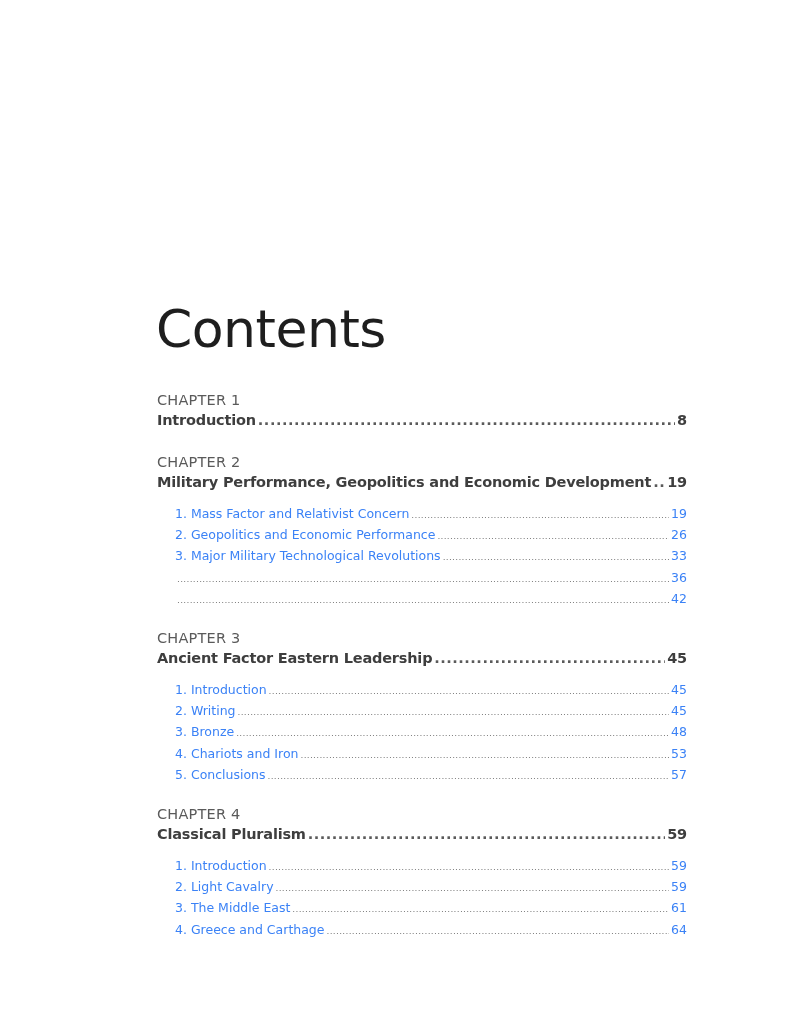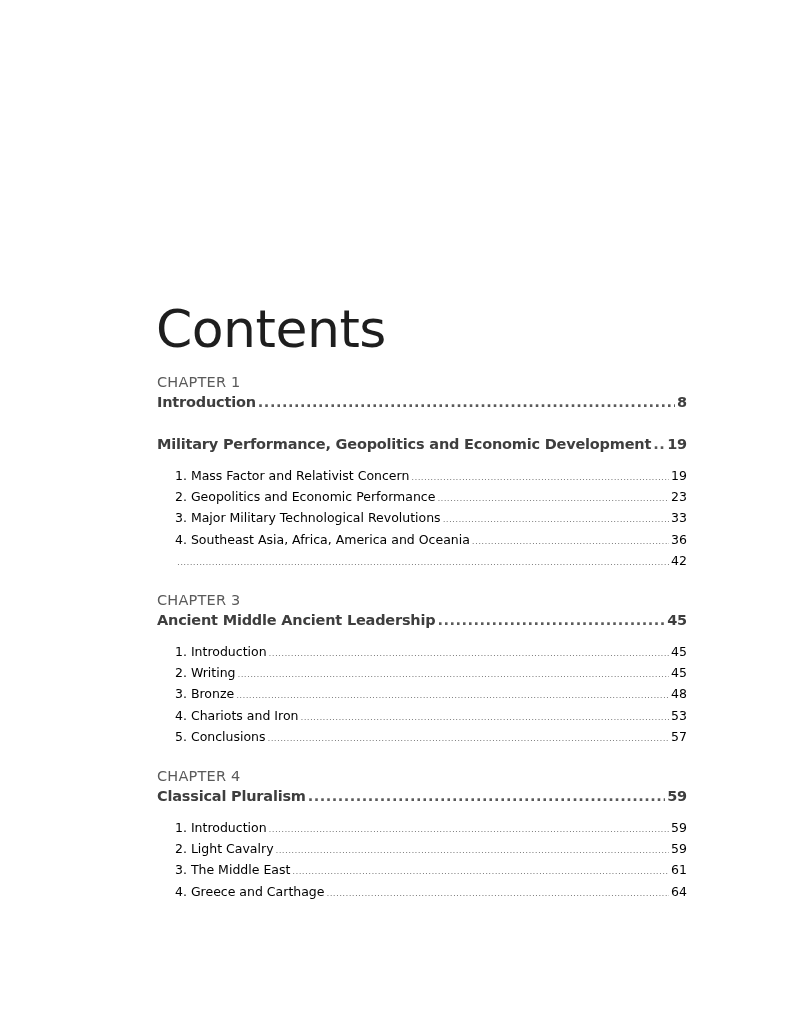"CHAPTER 1" .toc { top: 372px -> 390px }
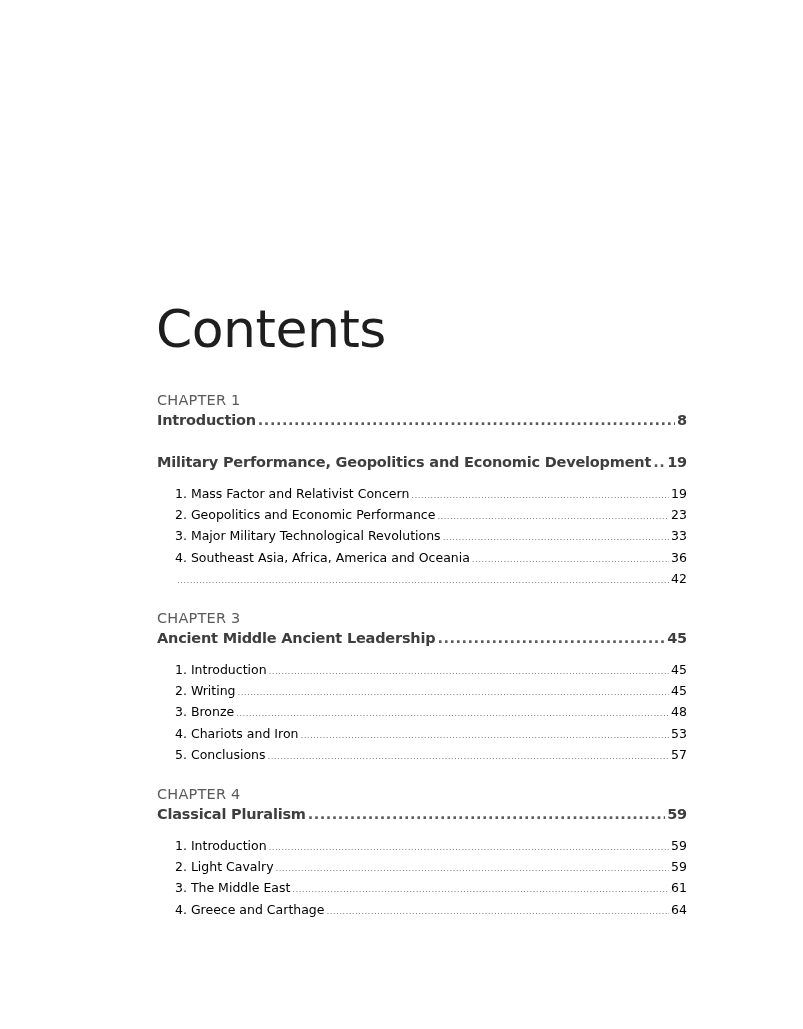"CHAPTER 2" div.chapter-label { html: none -> <div>CHAPTER 2</div> }
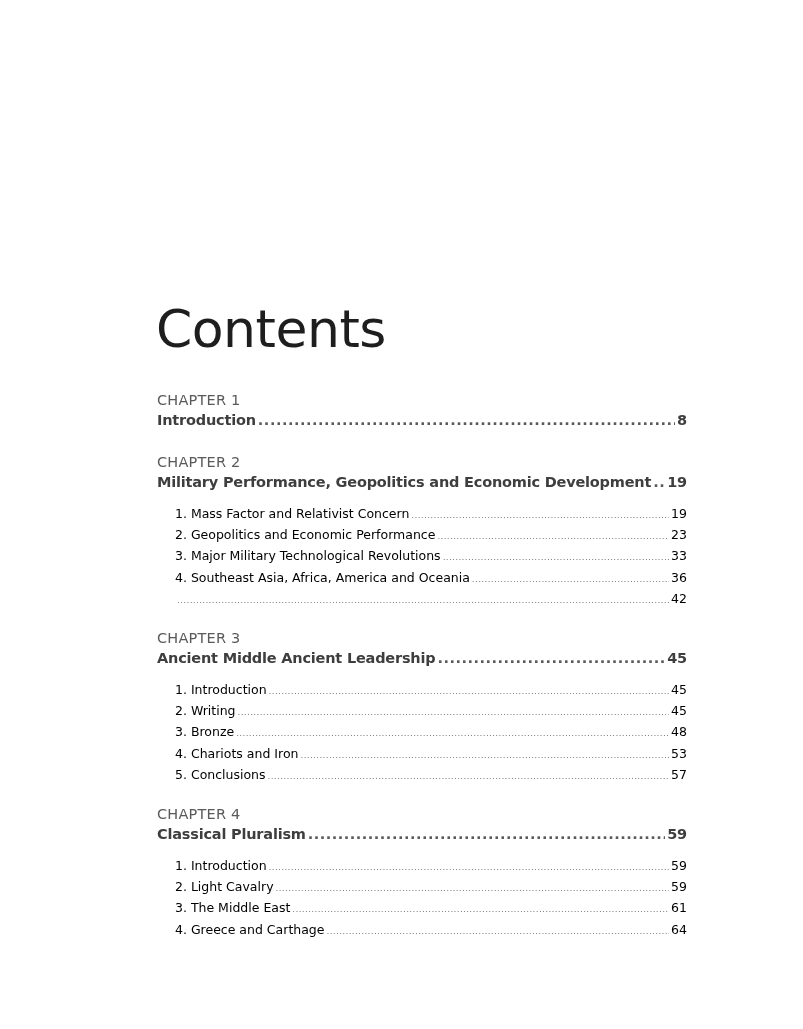"1. Mass Factor and Relativist" .section-row { color: #000000 -> #3b82f6 }
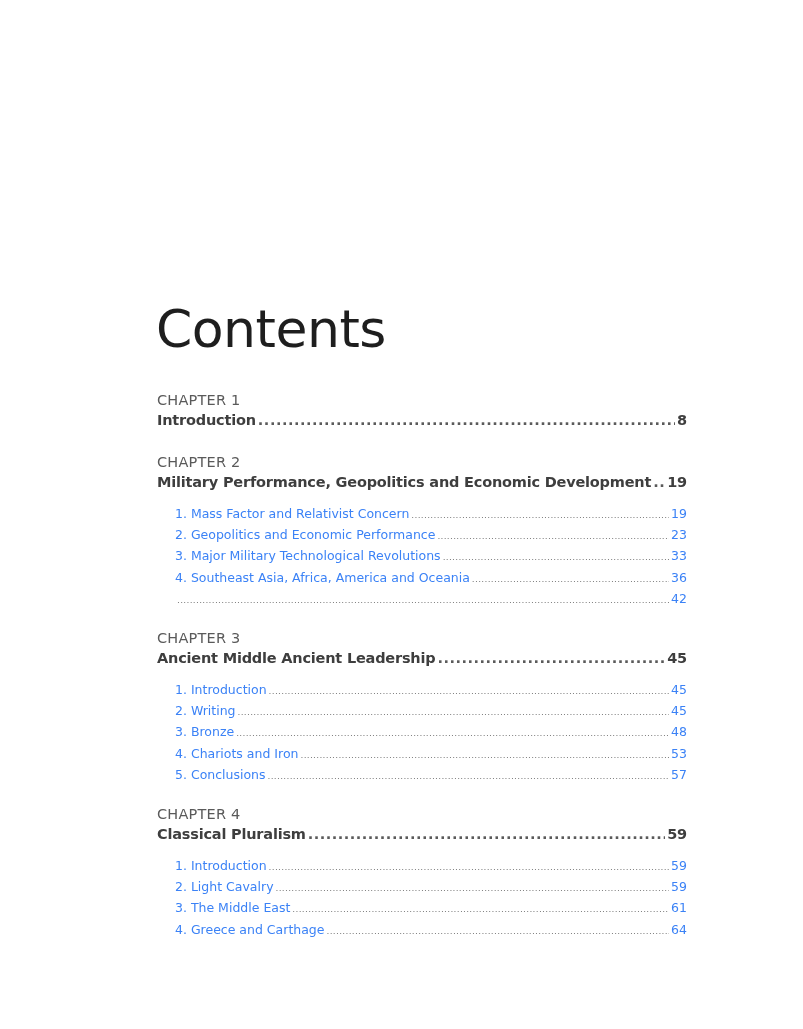"23" span.page-num { text: 23 -> 26 }
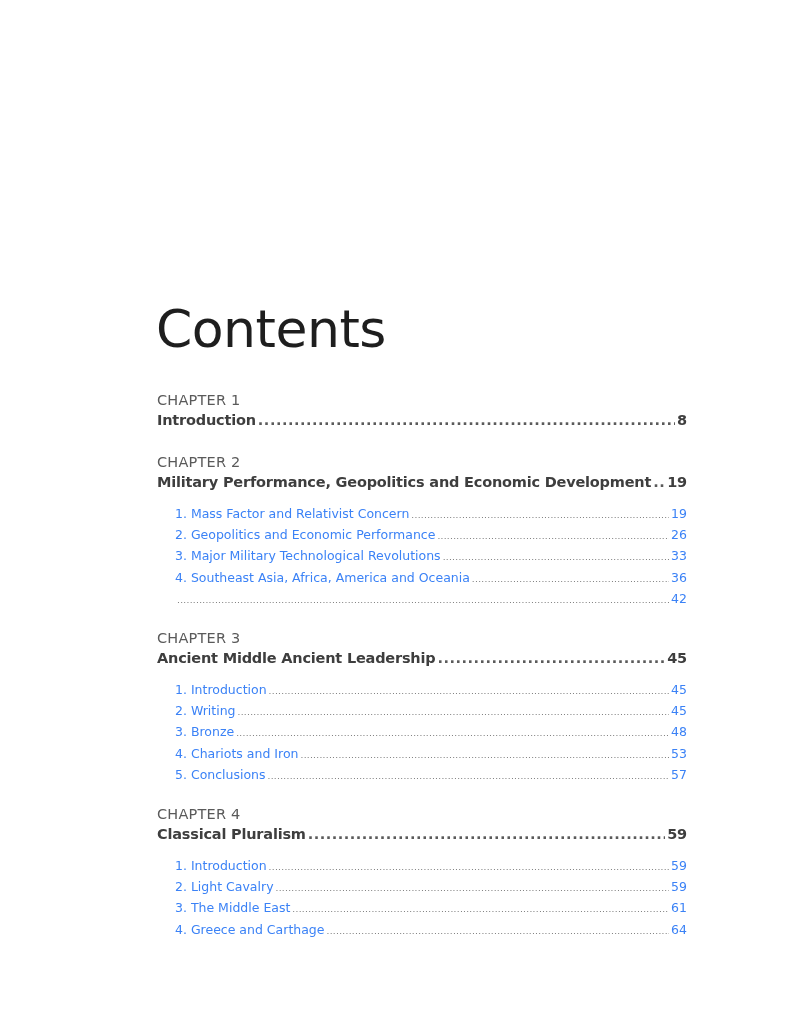"4. Southeast Asia, Africa, America" span { html: <span>4. Southeast Asia, Africa, America and Oceania</span> -> none }
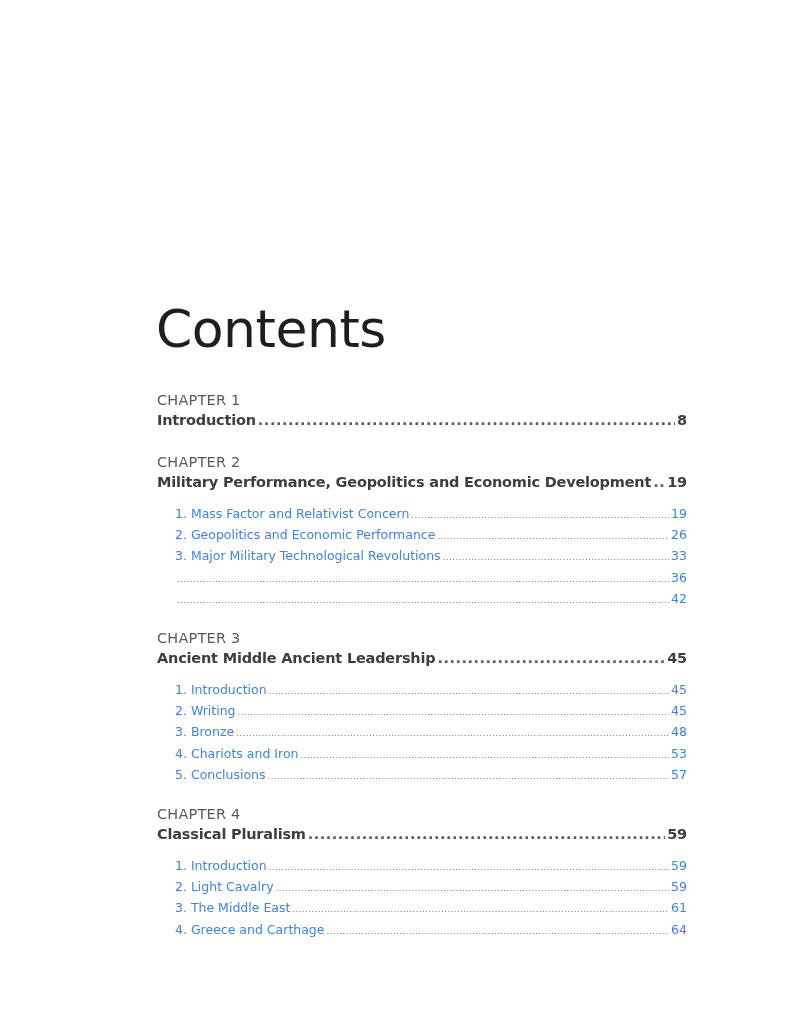"Ancient Middle Ancient Leadership" span { text: Middle Ancient -> Factor Eastern }
